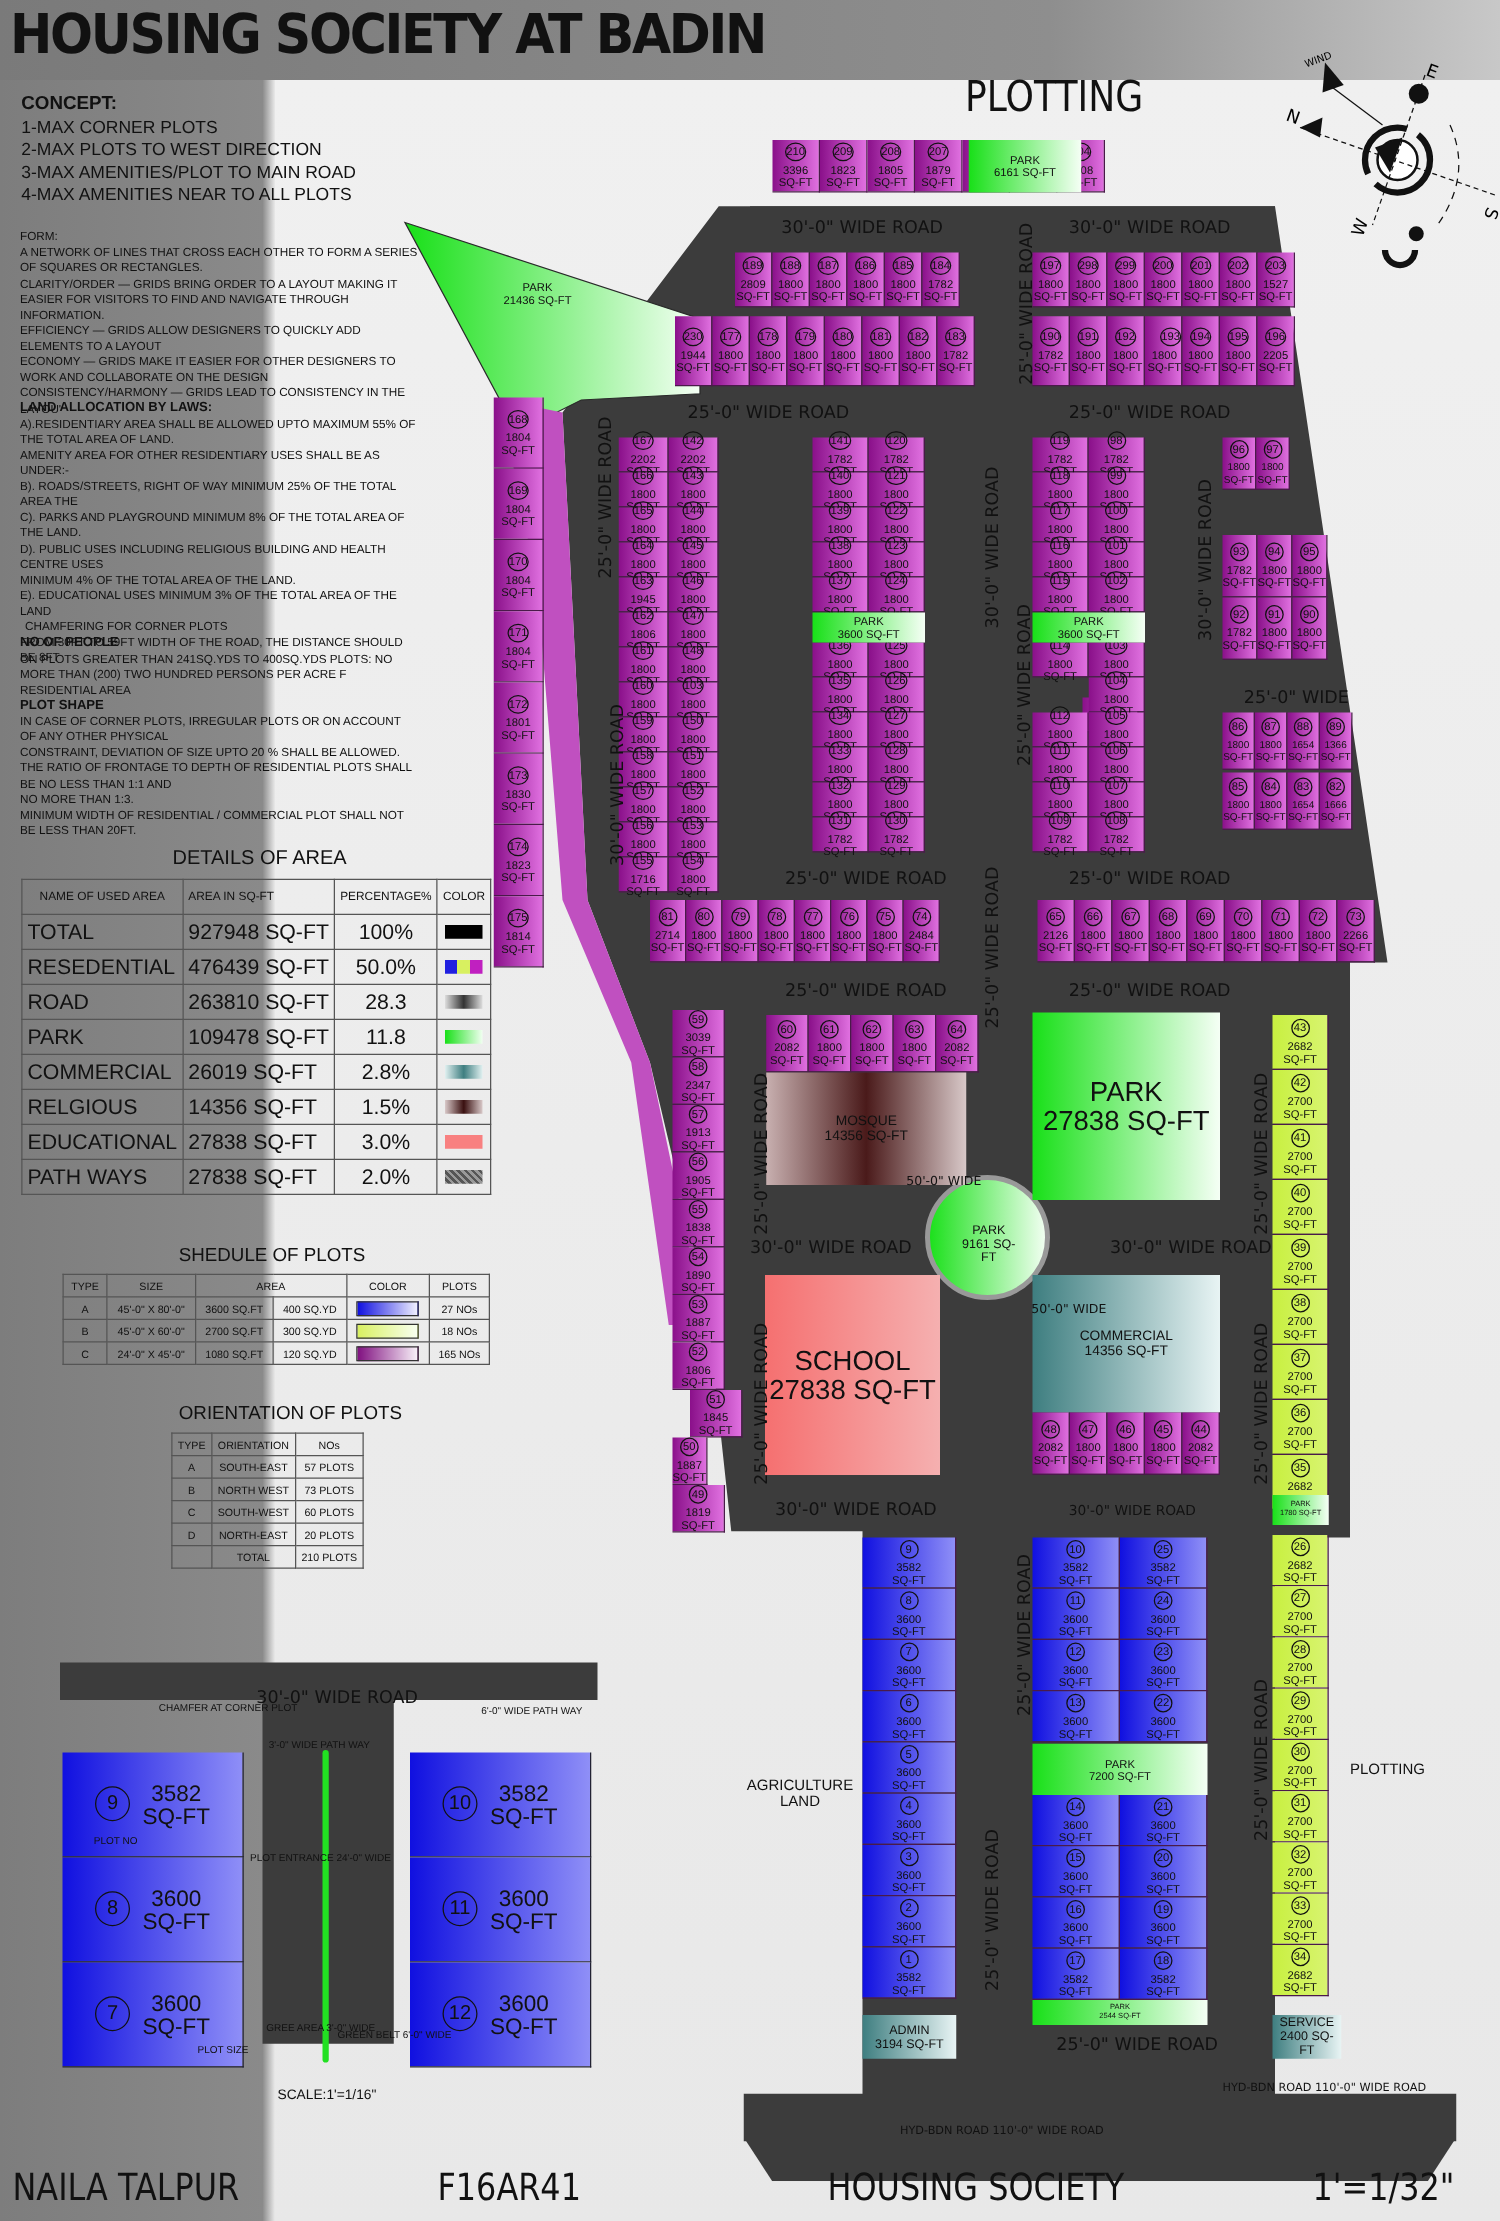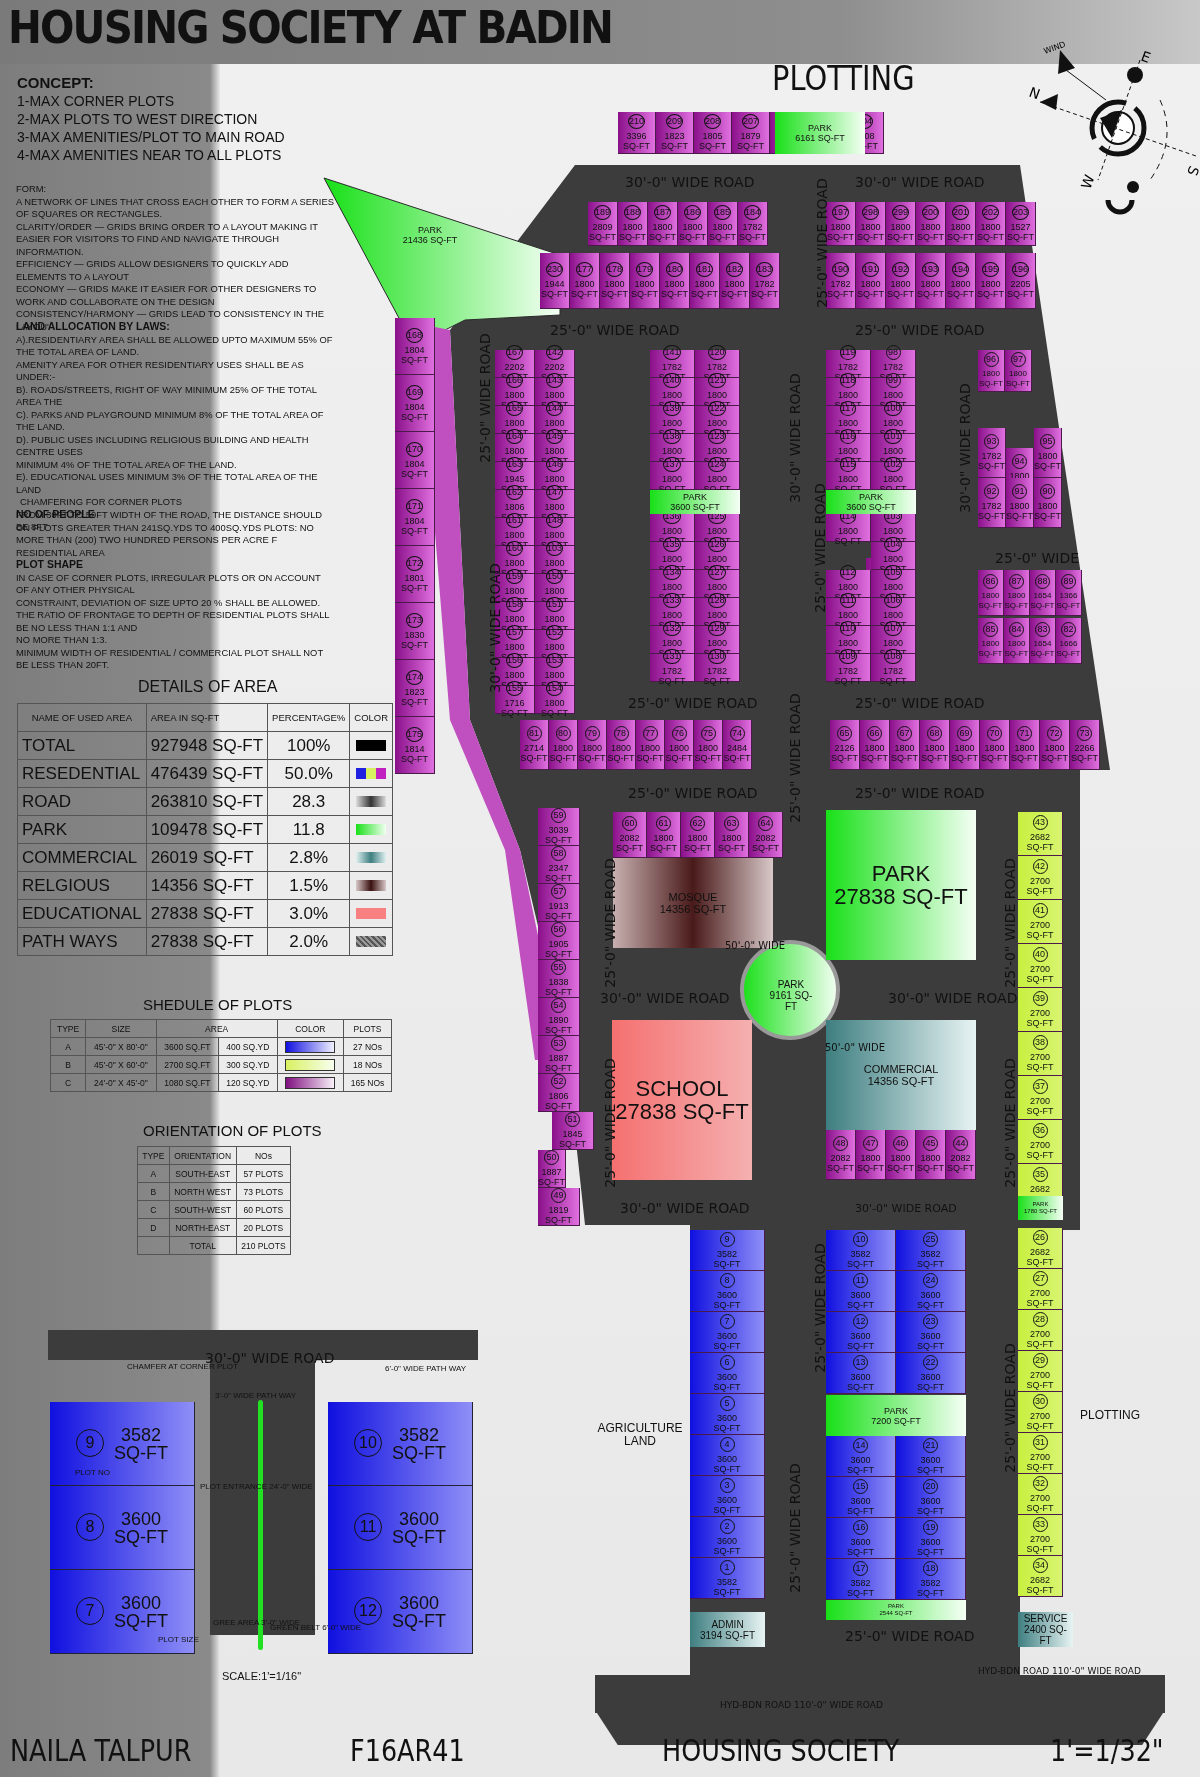"193" div.plot { align-items: none -> flex-end }
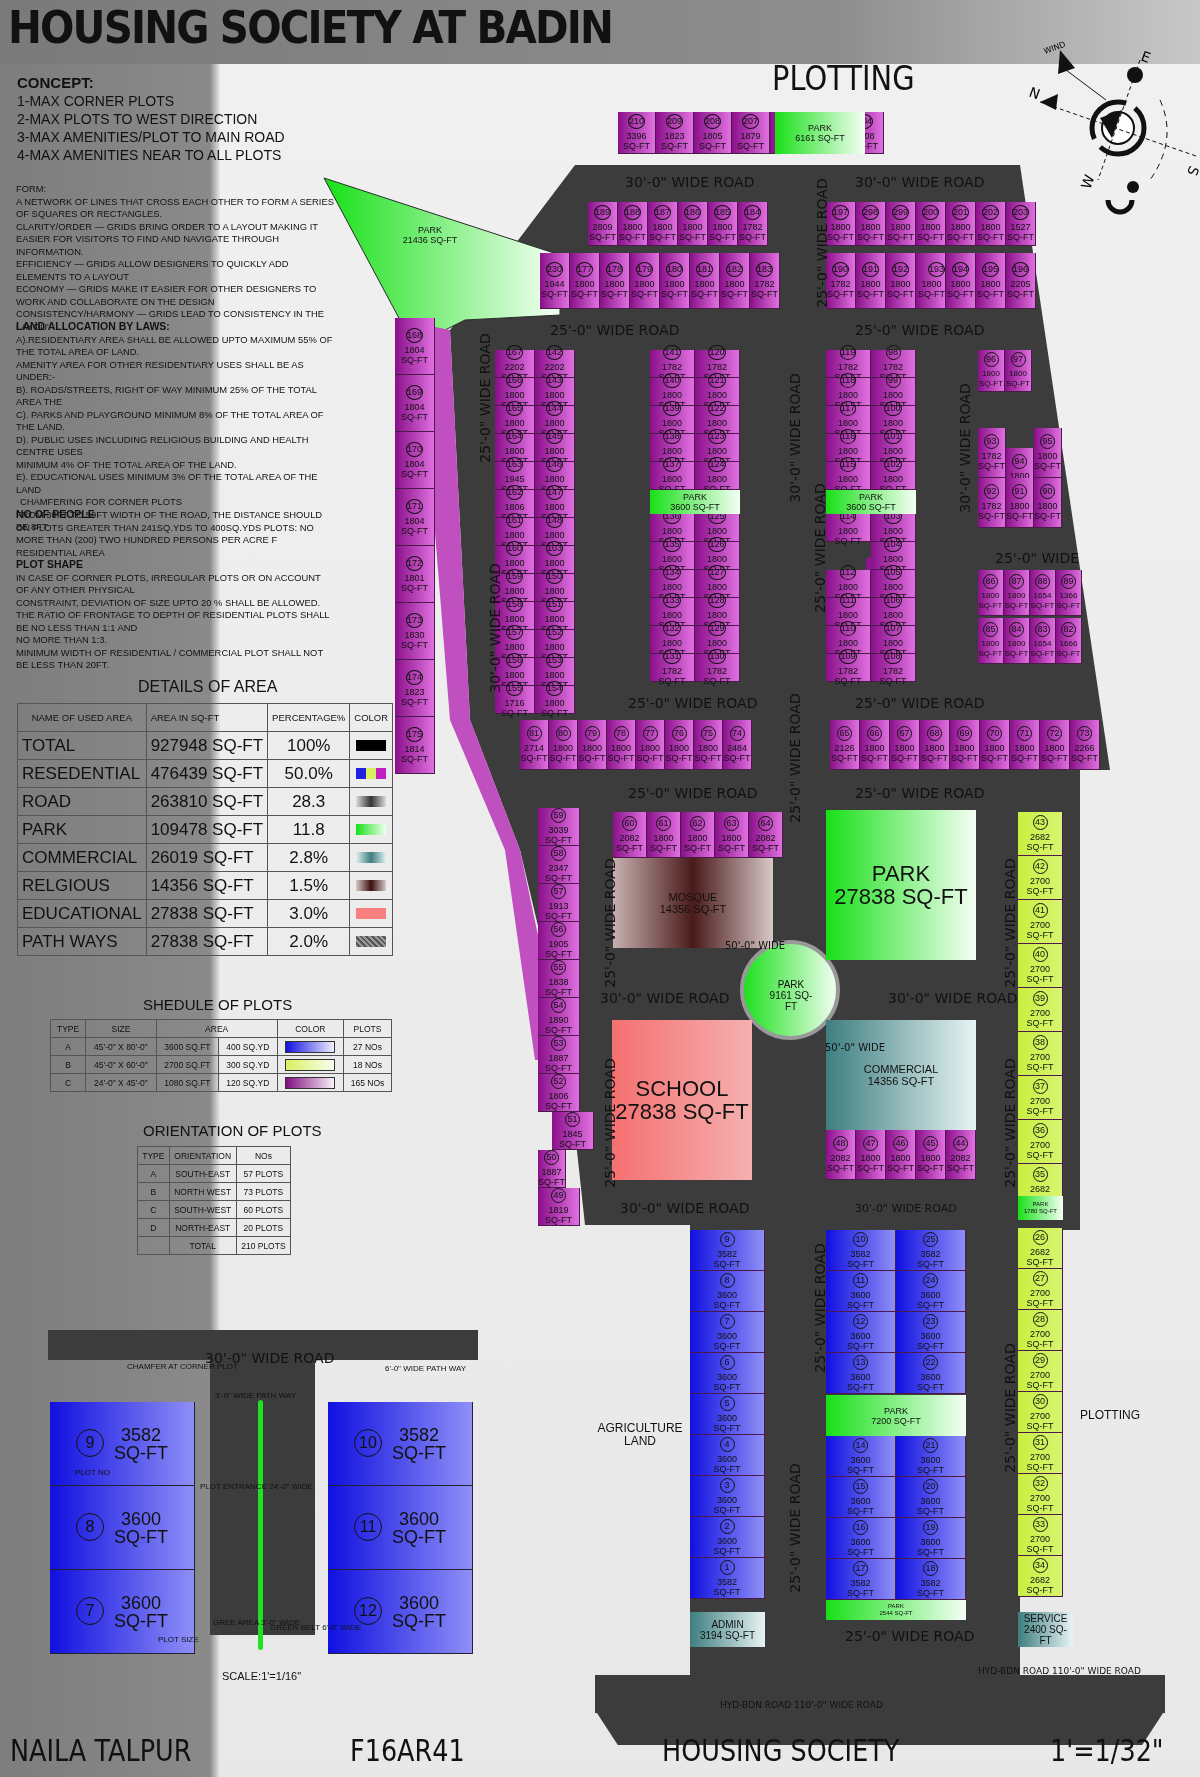"94" div.plot { margin-top: 20px -> none }
